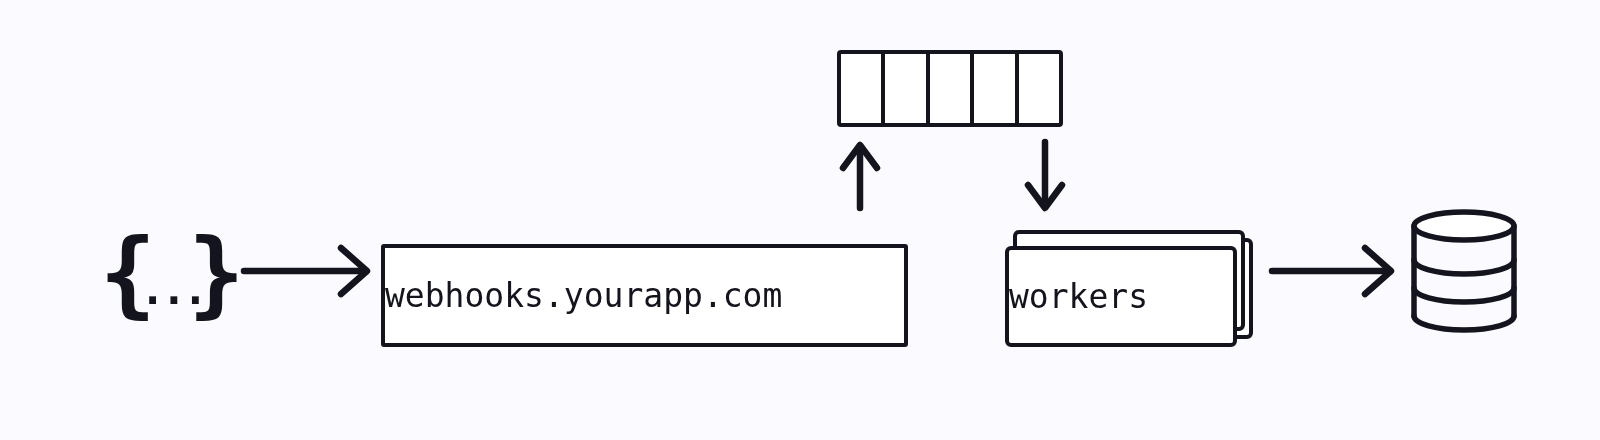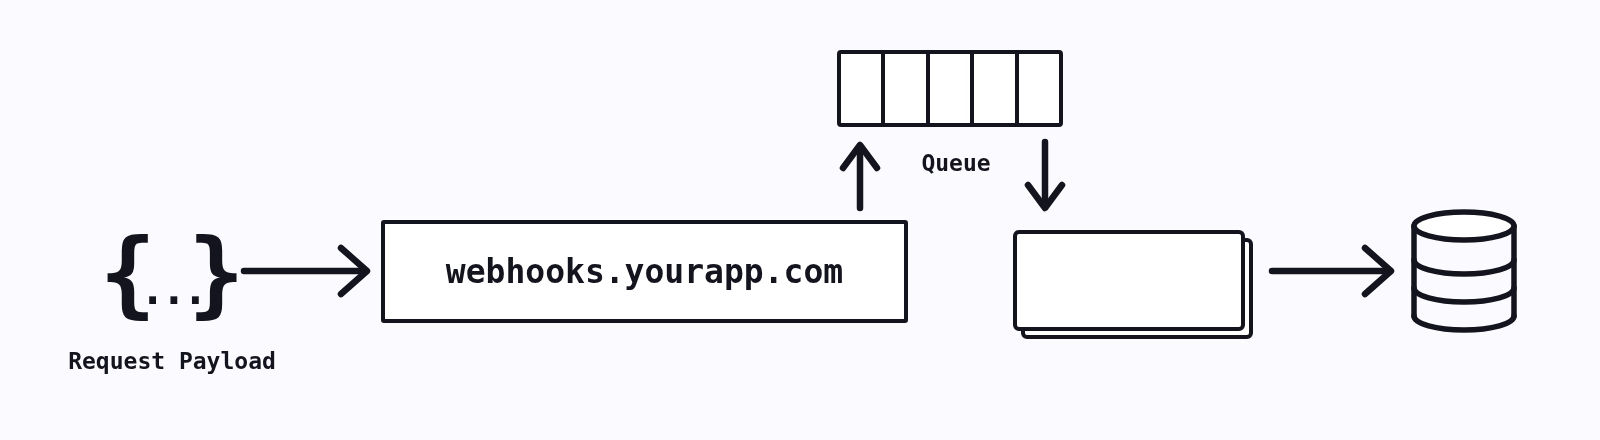"Queue" div.diagram-label { html: <div>Queue</div> -> none }
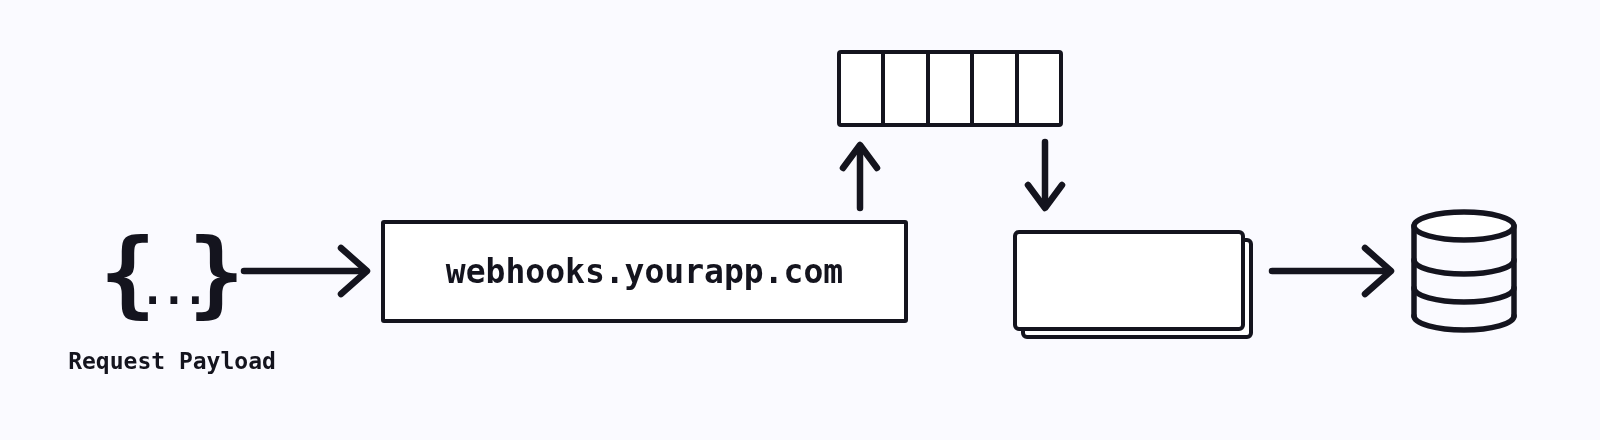"webhooks.yourapp.com" .node-box { font-weight: 700 -> 400; justify-content: center -> none; margin-top: none -> 24px }
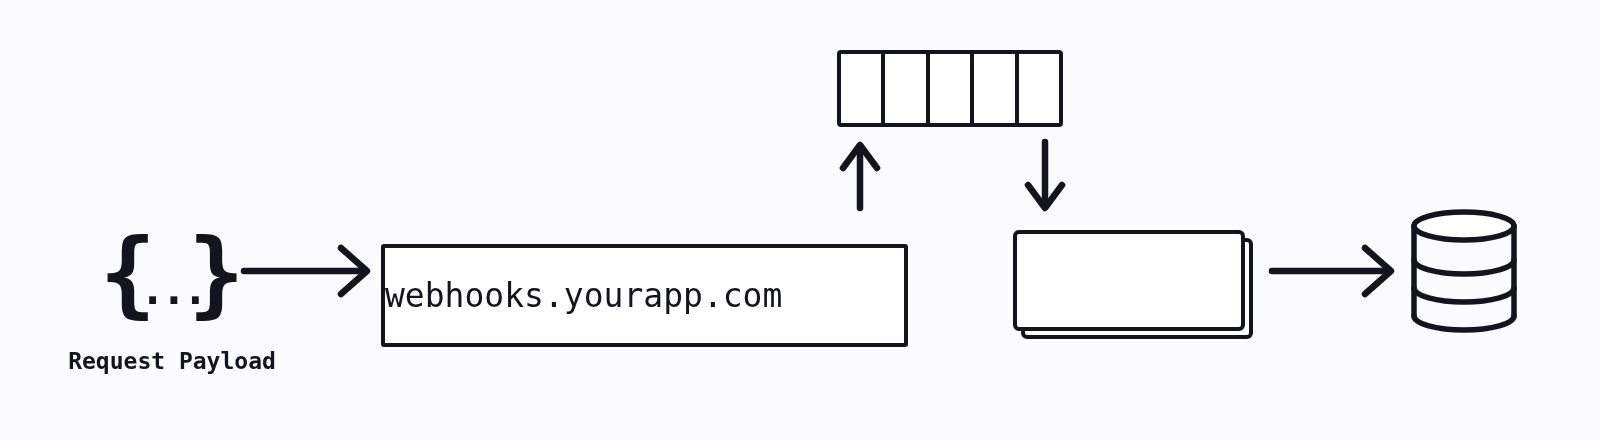"workers" div.node-box { html: none -> <div> <span>workers</span> </div> }
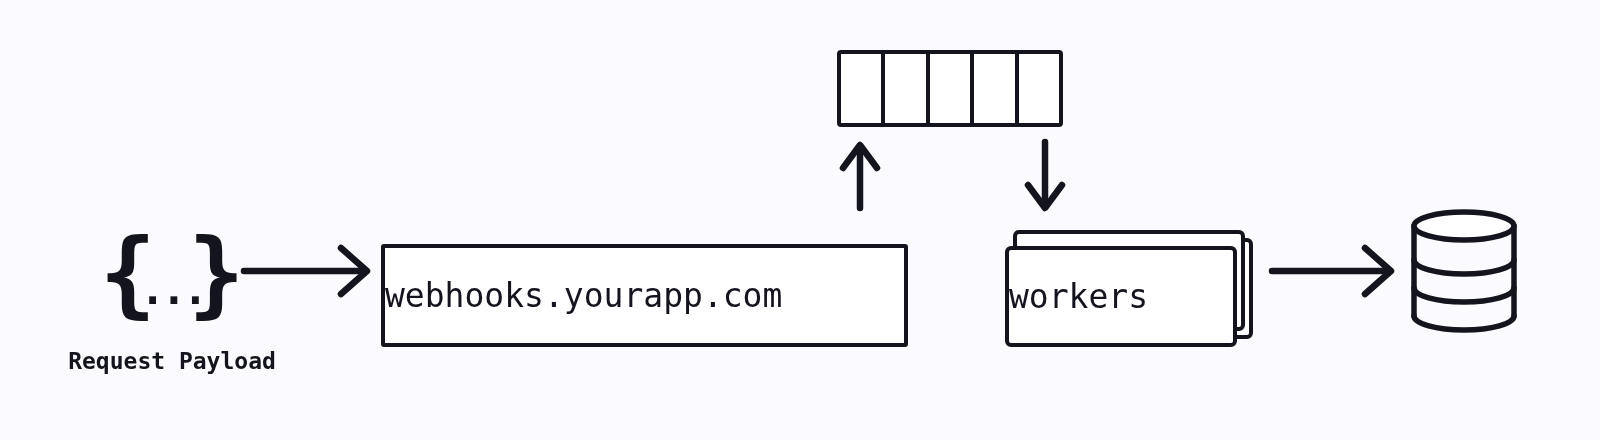"Request Payload" div.diagram-label { html: <div>Request Payload</div> -> none }
